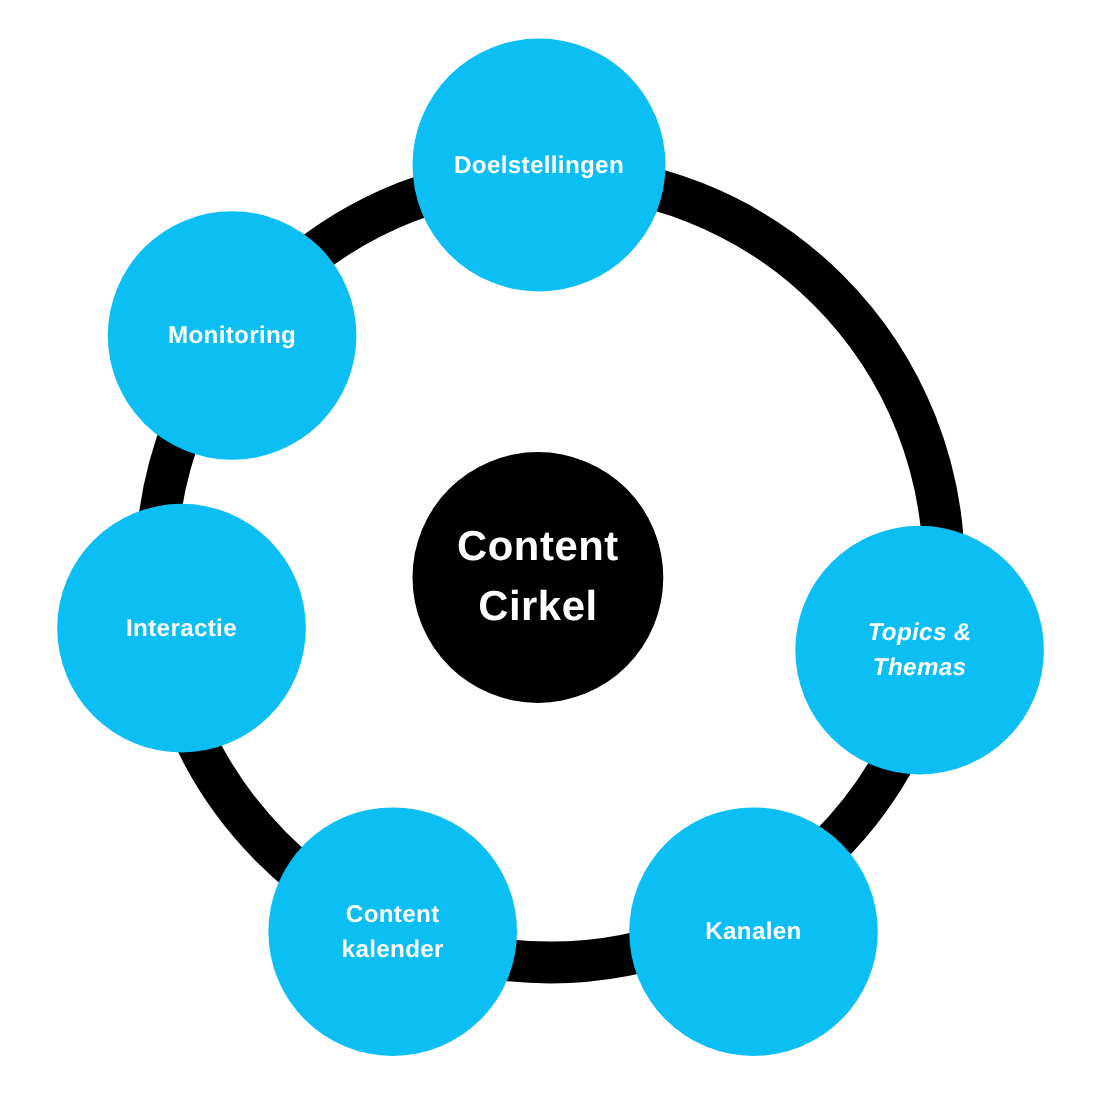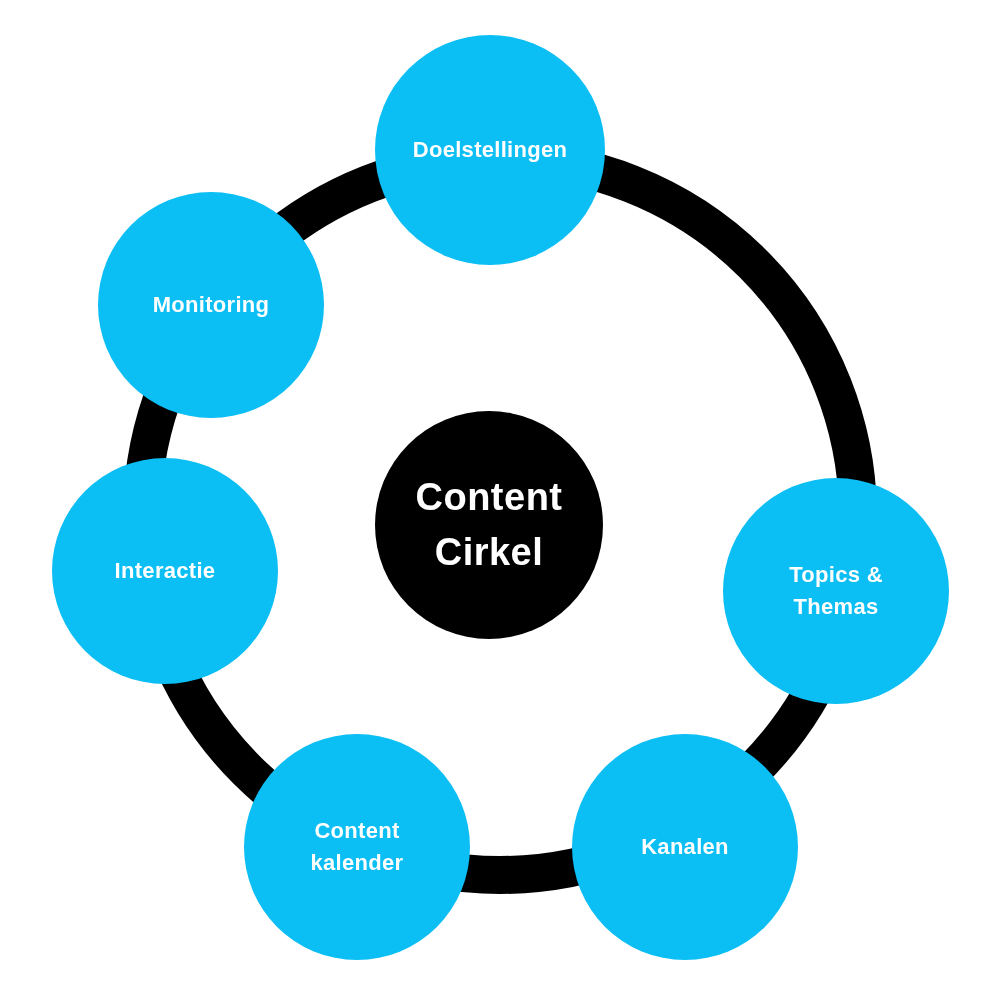"Topics &" .node-topics { font-style: none -> italic }
